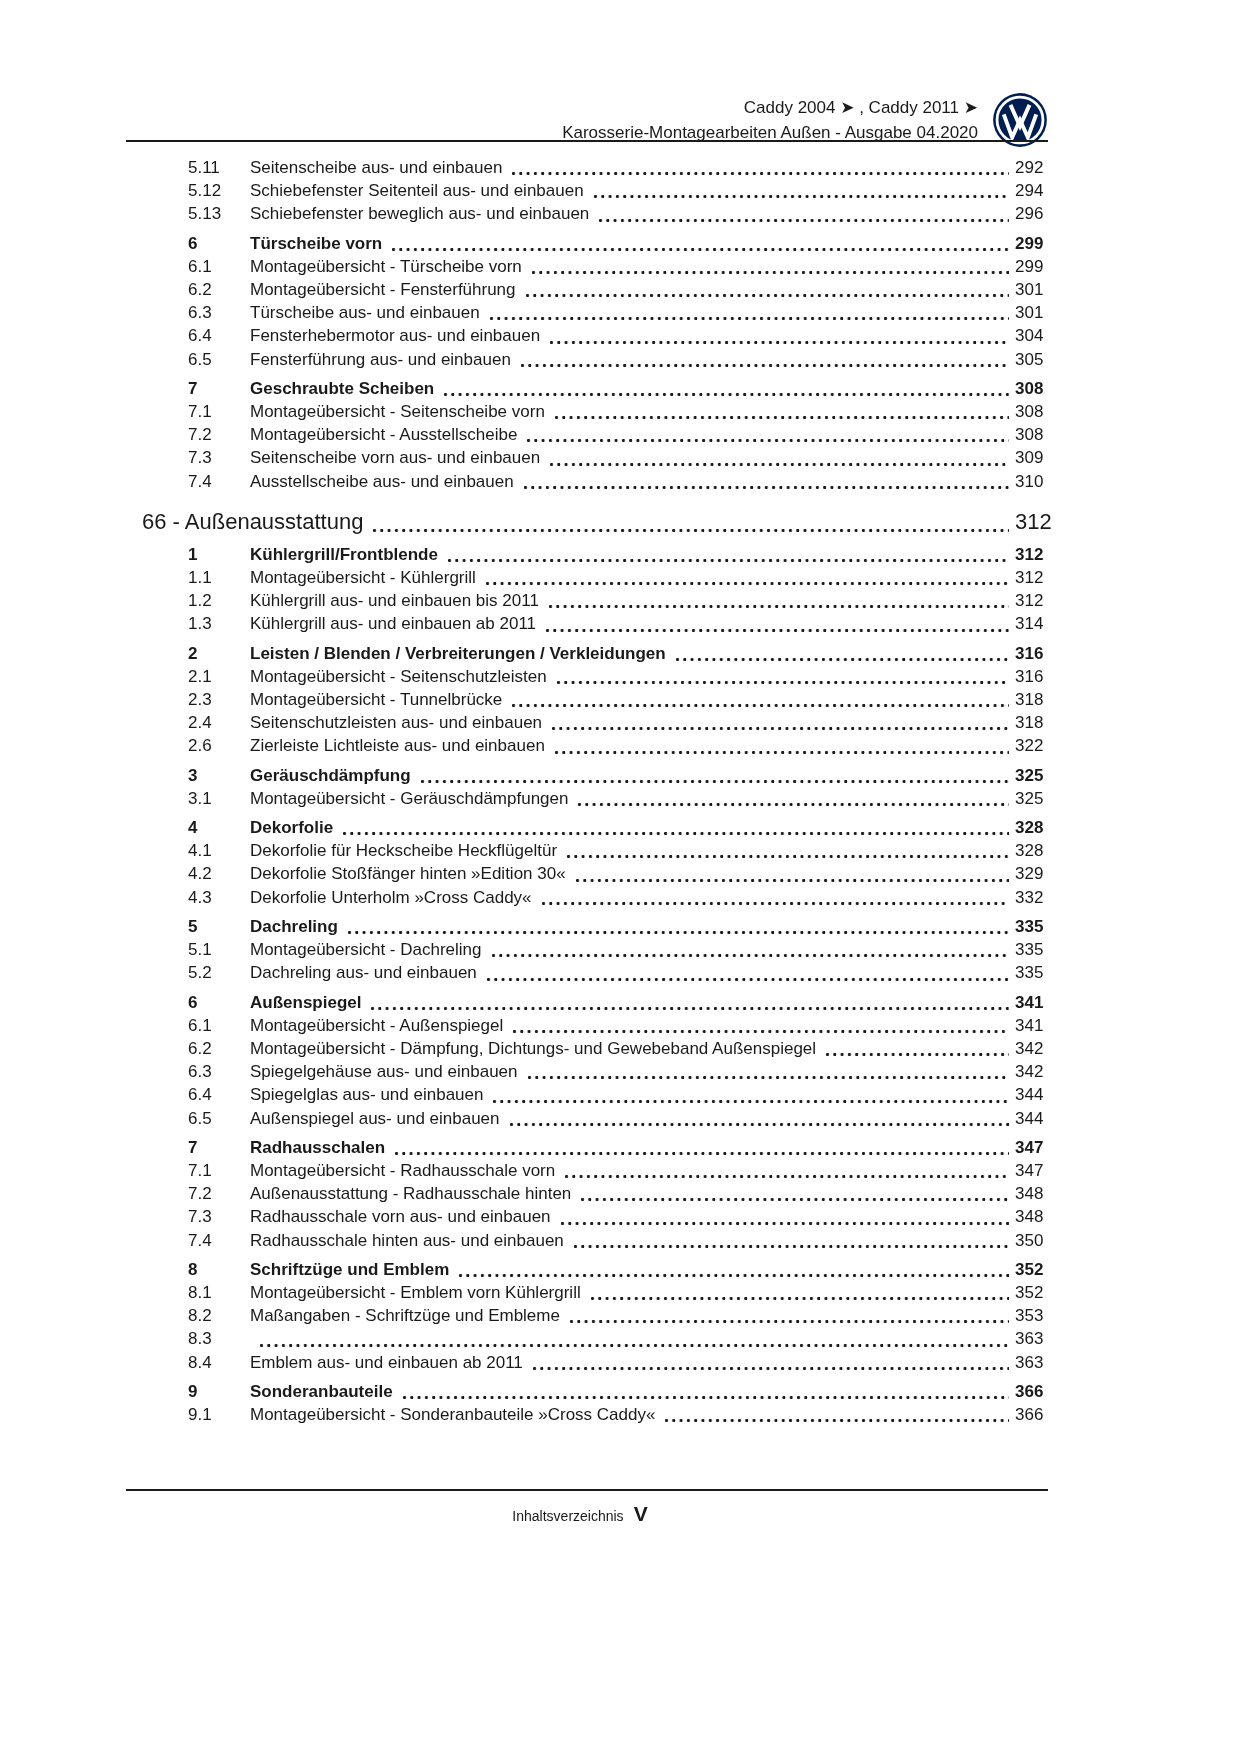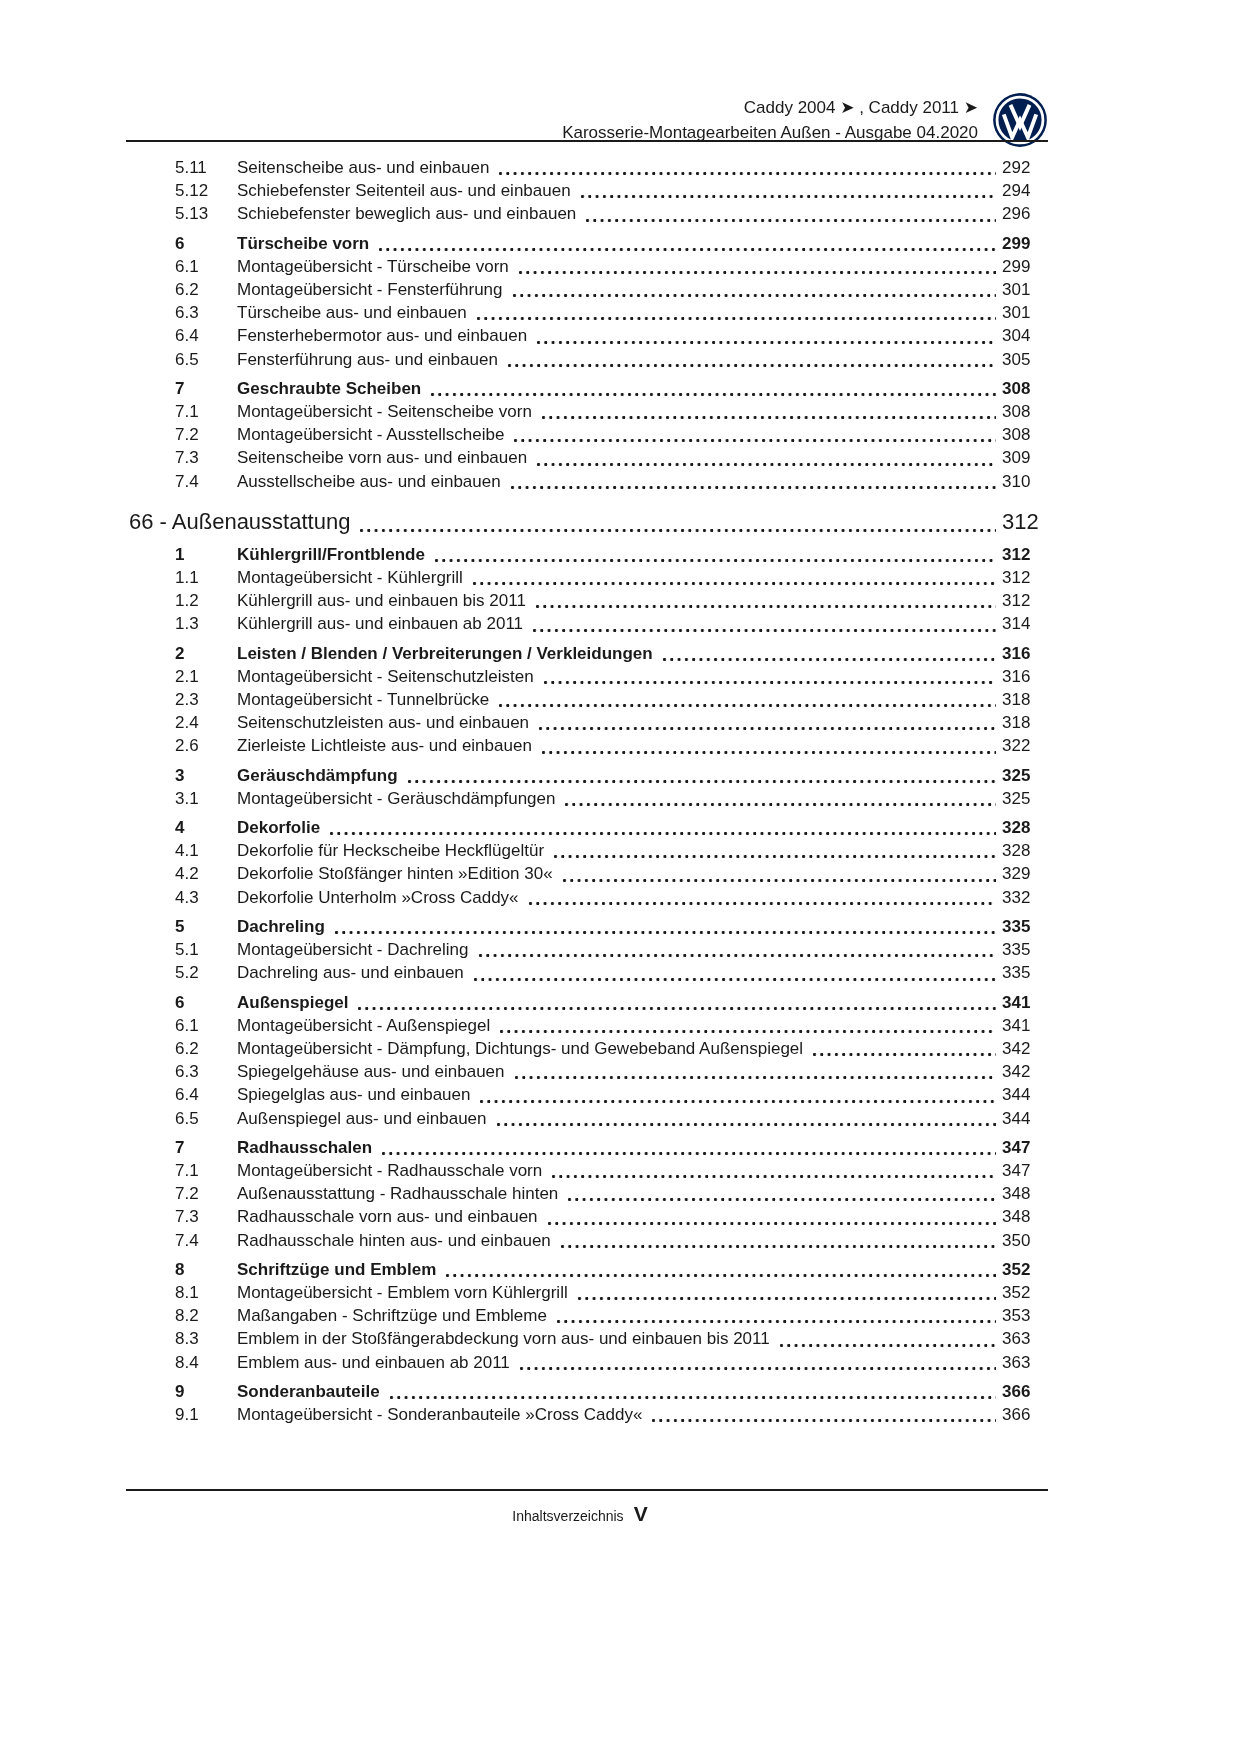"5.11" .toc { left: 126px -> 139px }
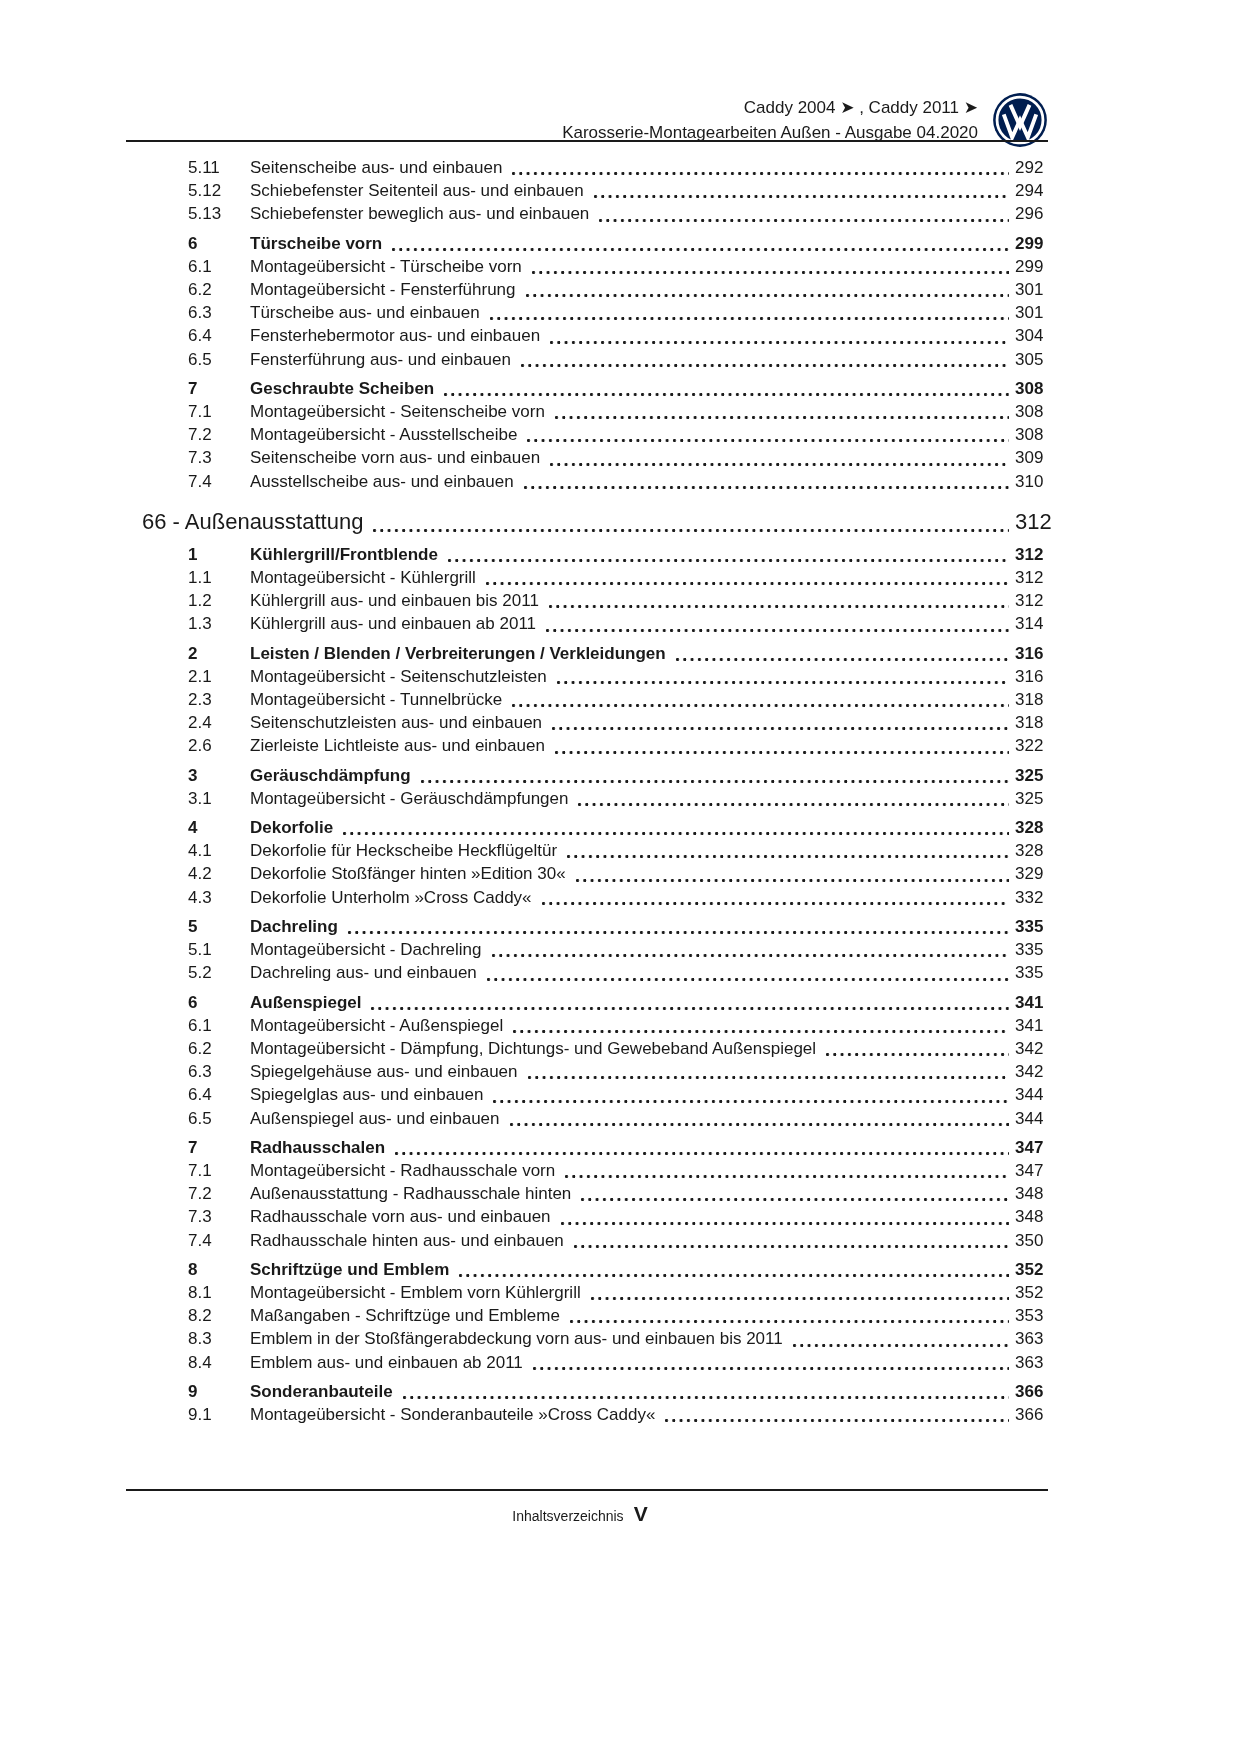"Emblem in der Stoßfängerabdeckung vorn" span.title { html: <span>Emblem in der Stoßfängerabdeckung vorn aus- und einbauen bis 2011</span> -> none }
